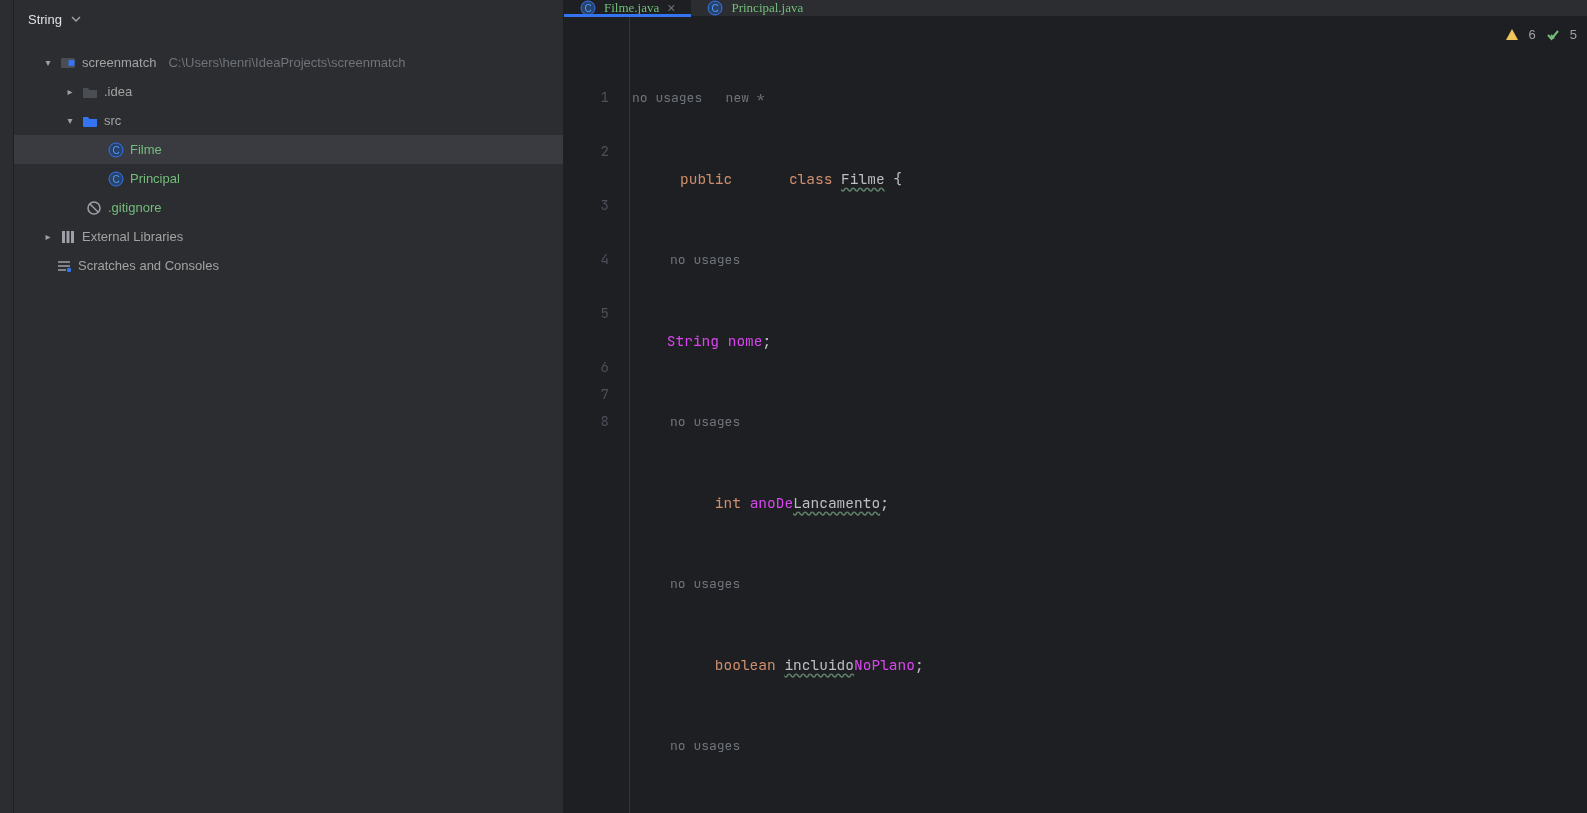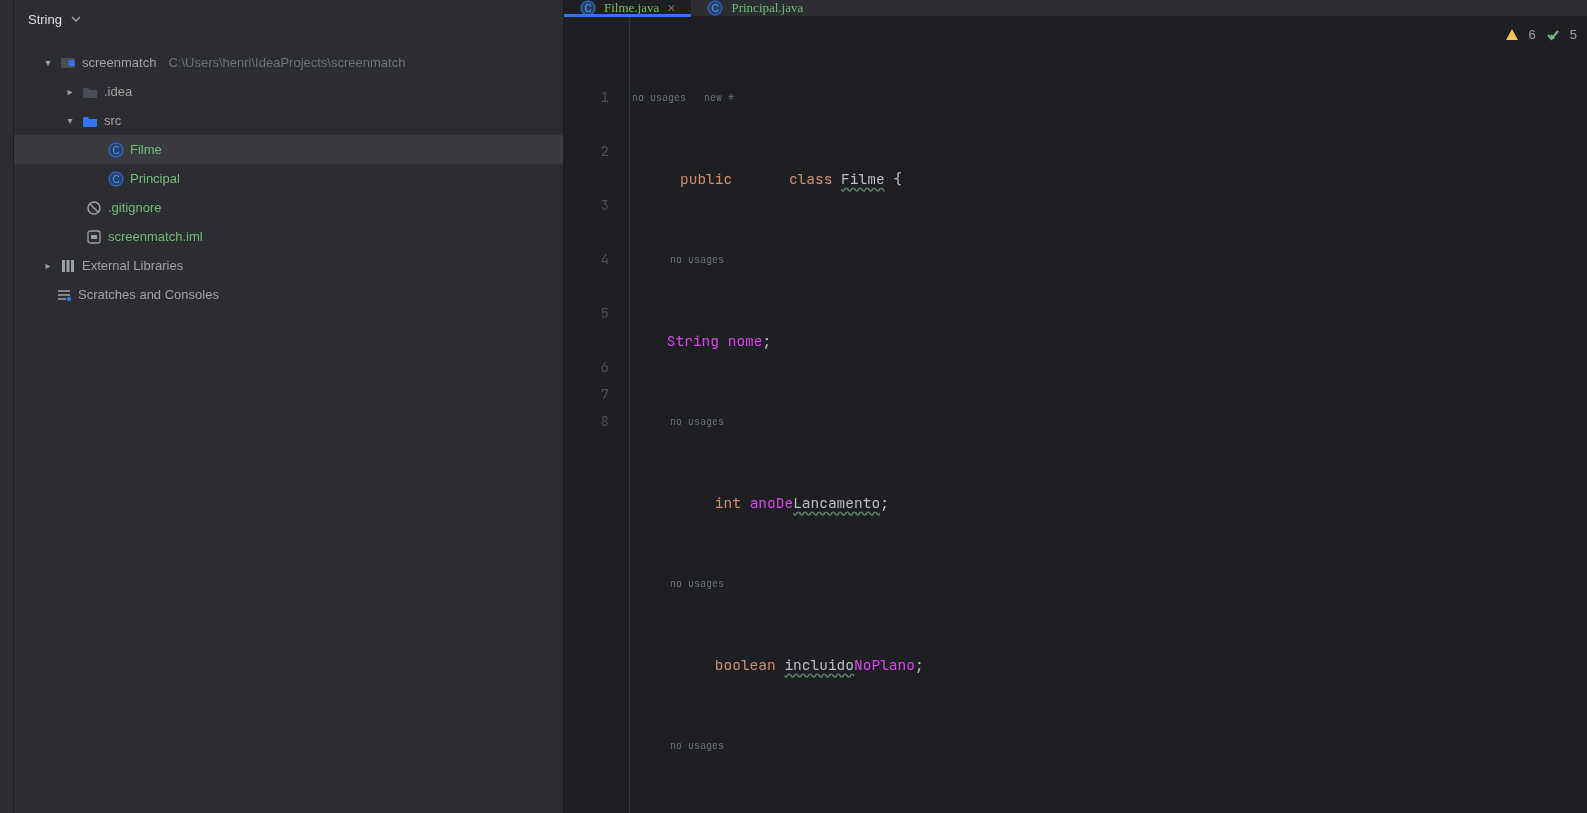"no usages" .hint-line { font-size: 10px -> 13px }
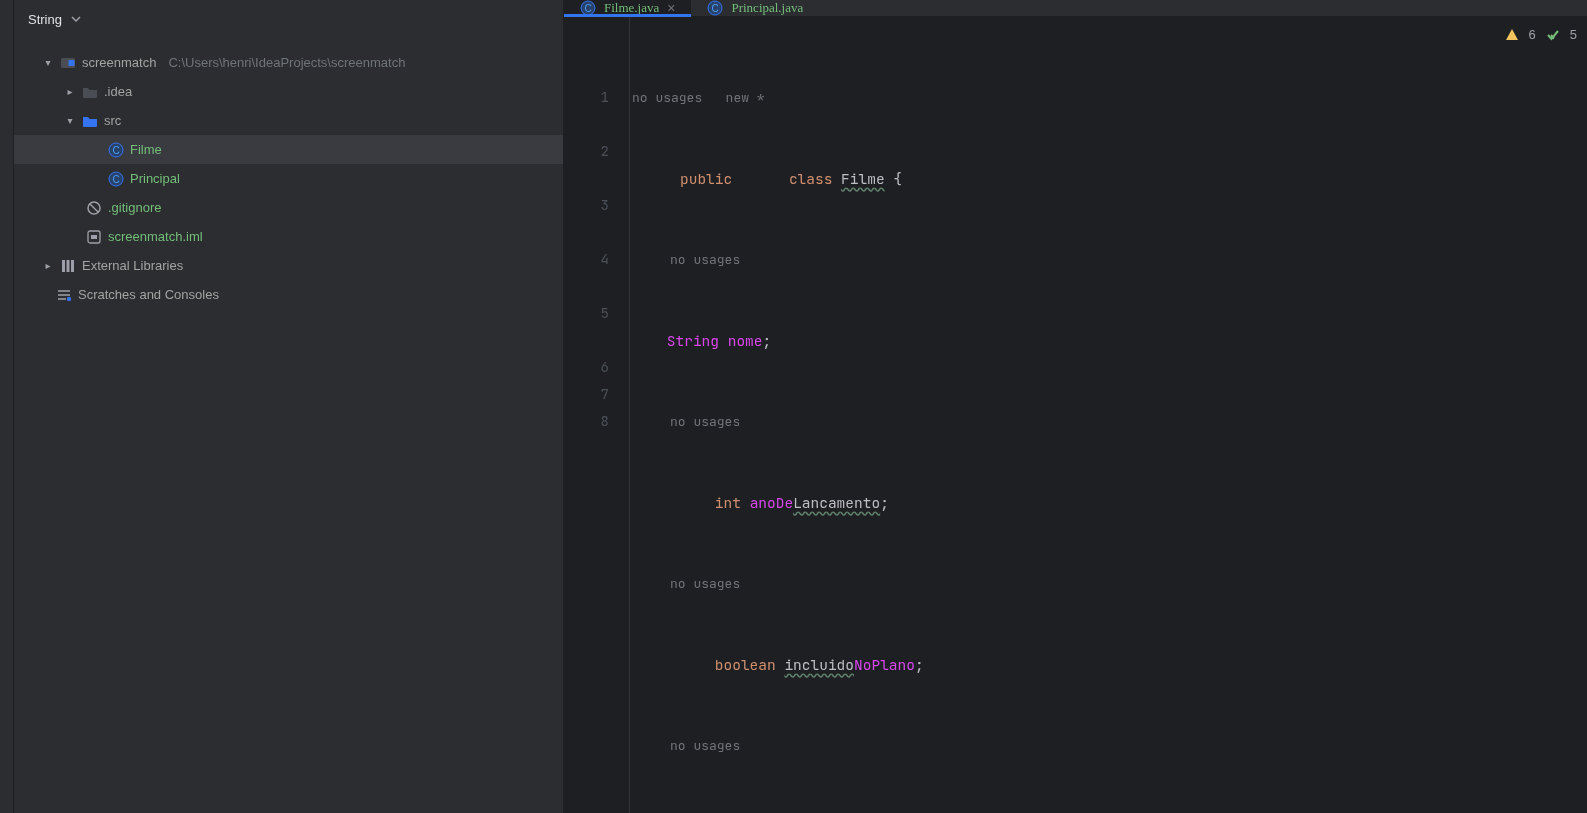"screenmatch.iml" div.tree-row { html: <div> <span> <svg> <rect></rect> <rect></rect> </svg> </span> <span>screenmatch.iml</span> </div> -> none }
